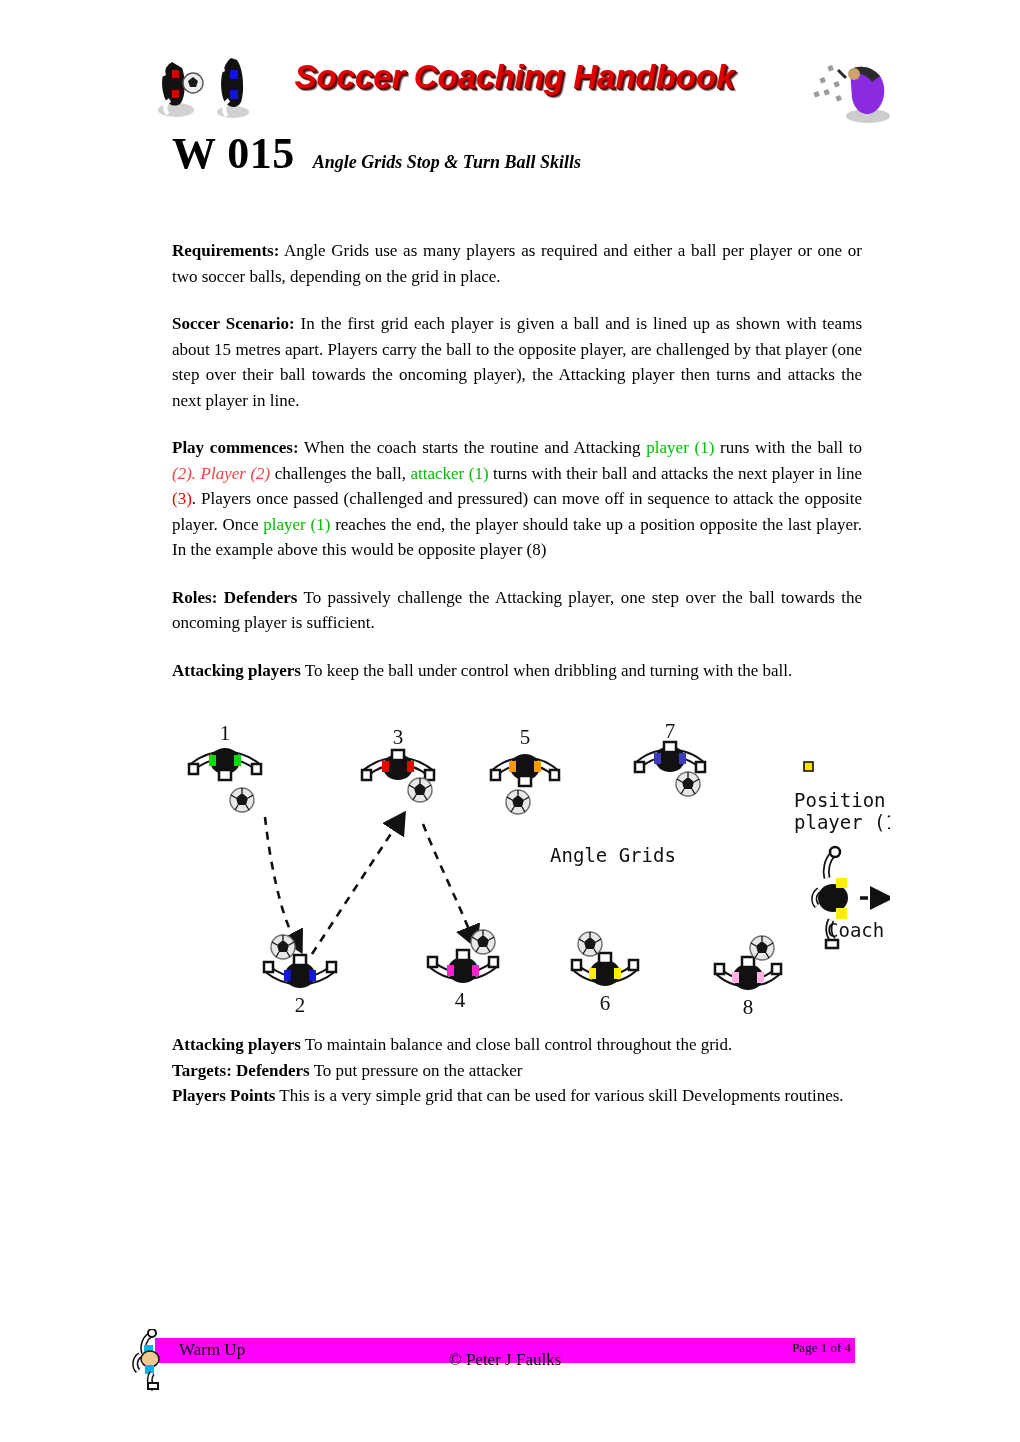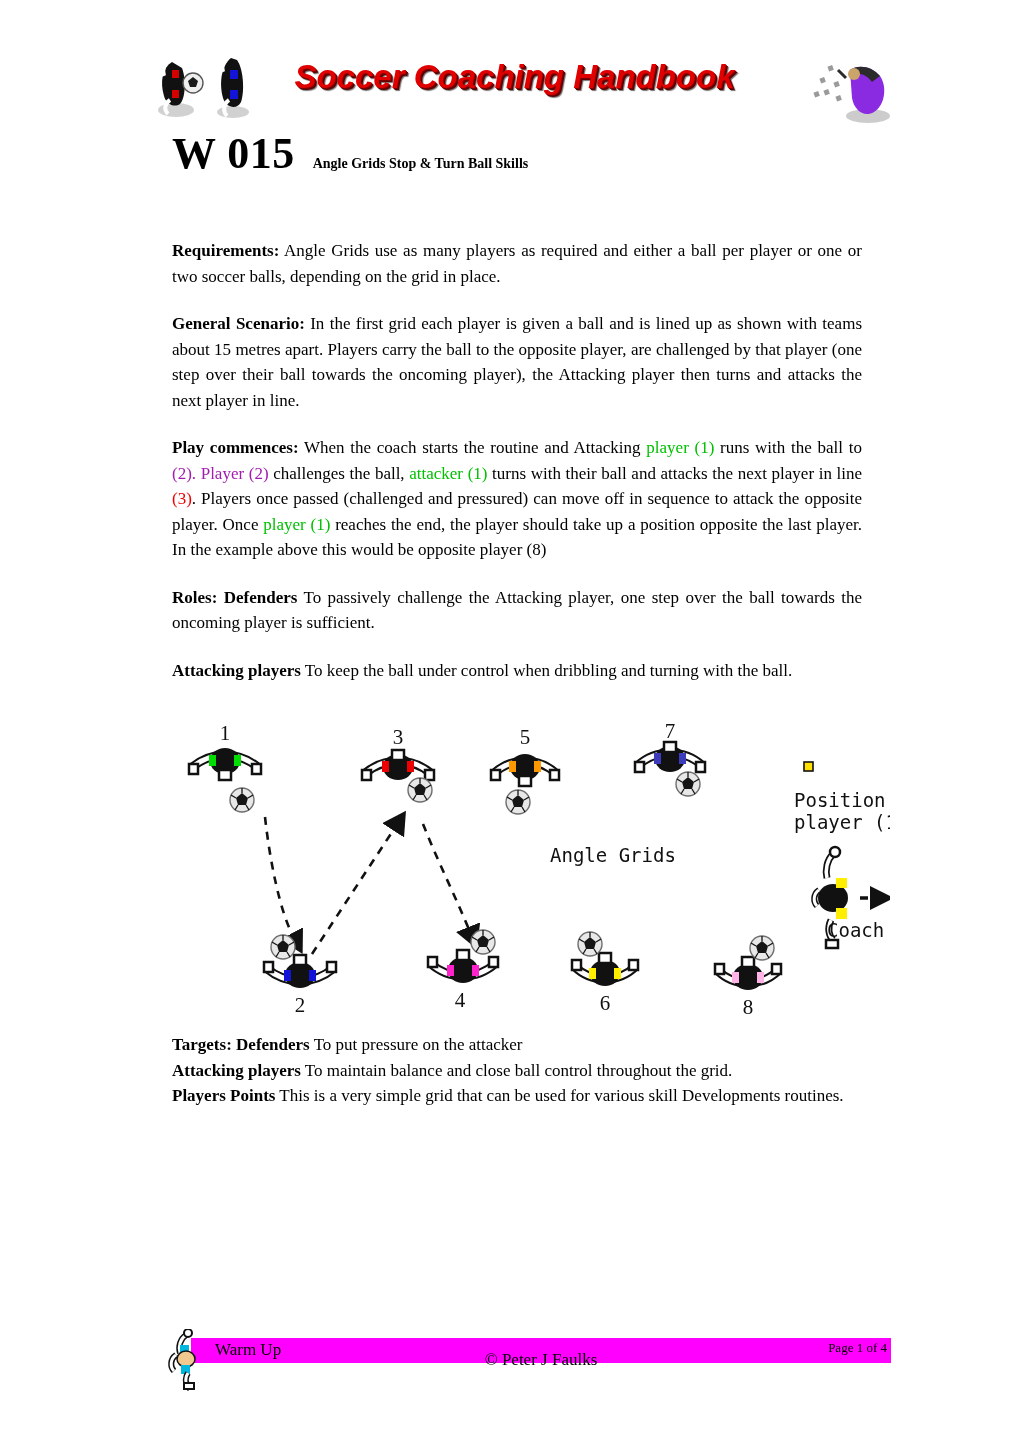"Angle Grids Stop & Turn" .doc-subject { font-size: 14px -> 18px; font-style: none -> italic }
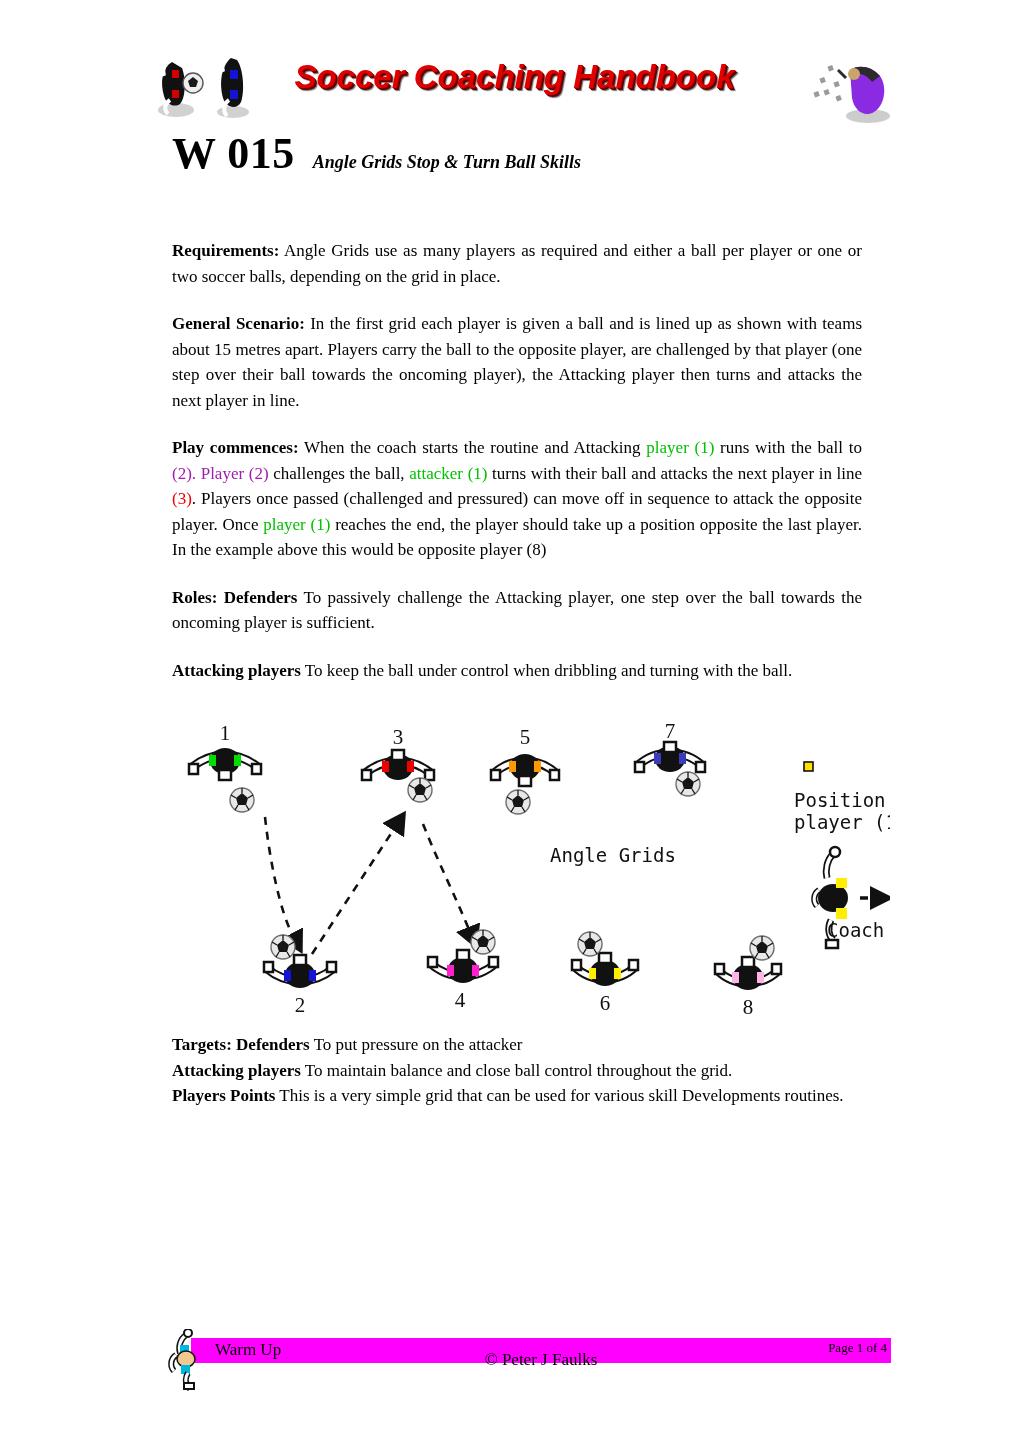"General Scenario:" span.lbl { text: General -> Soccer }
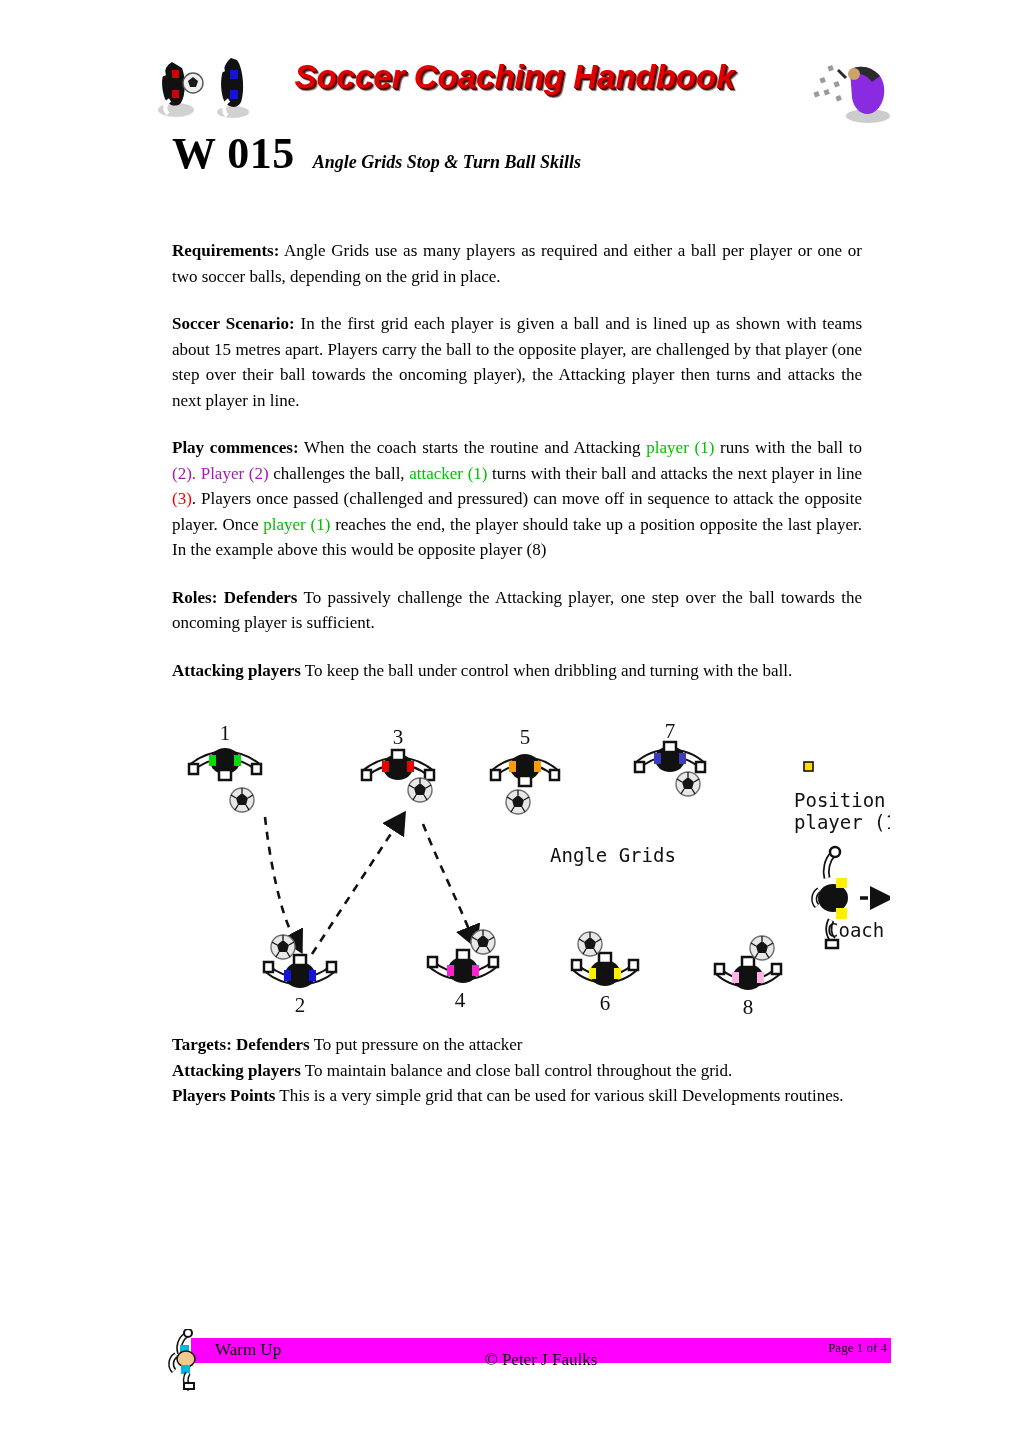"(2). Player (2)" .c-blue { color: #a21caf -> #ef4444; font-style: none -> italic }
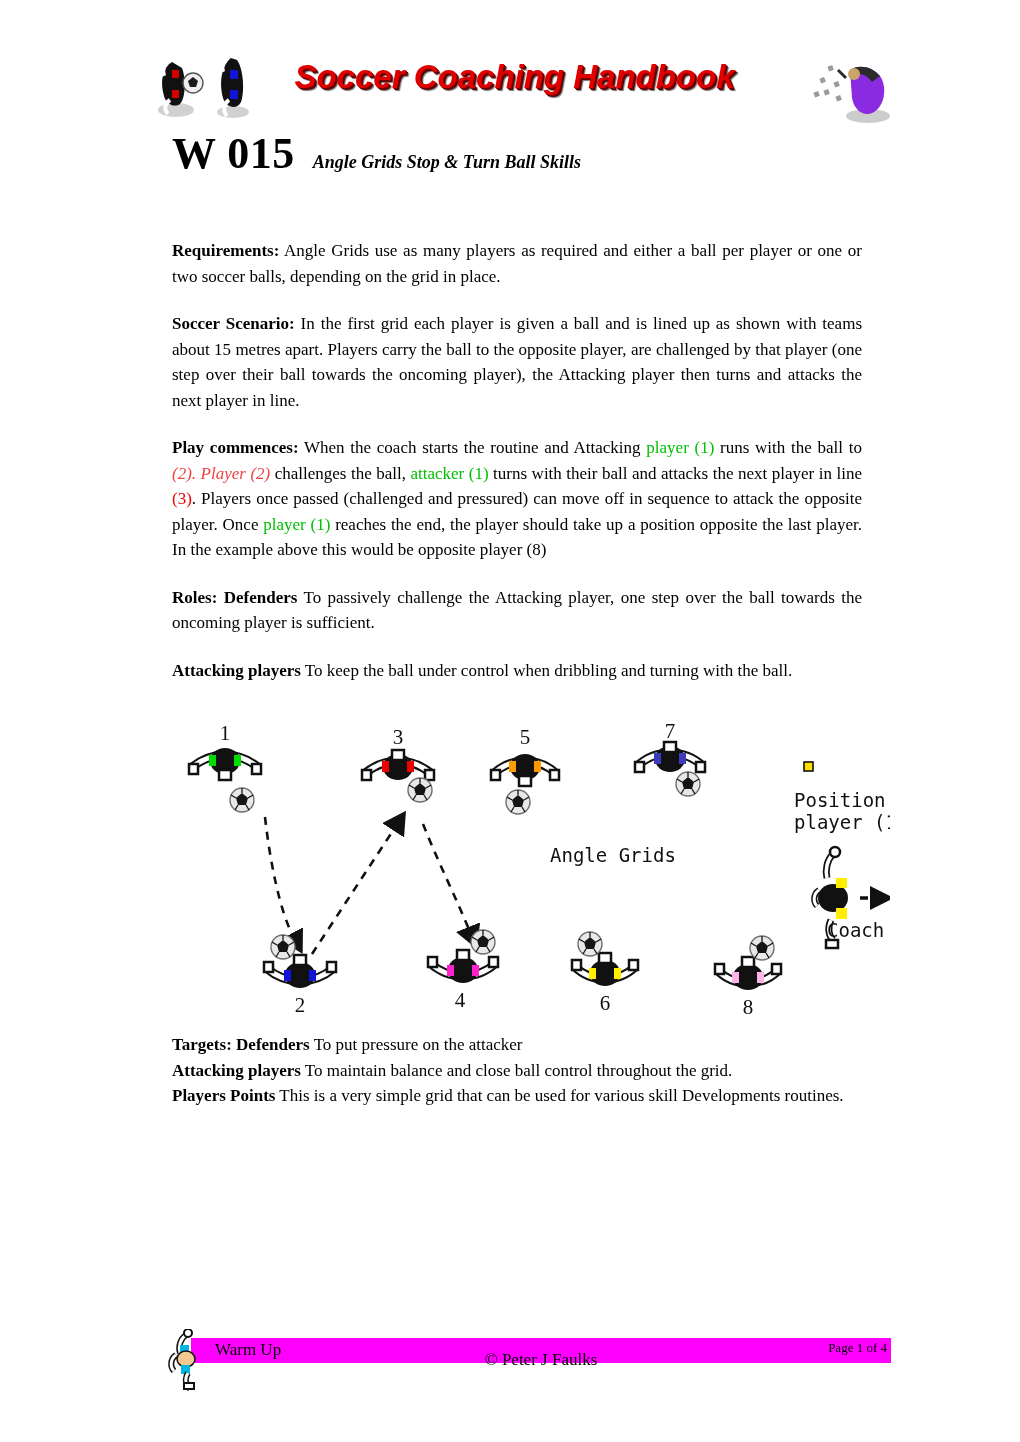"Targets: Defenders To put pressure" p.para { order: before "Attacking players To maintain balance" -> after "Attacking players To maintain balance" }
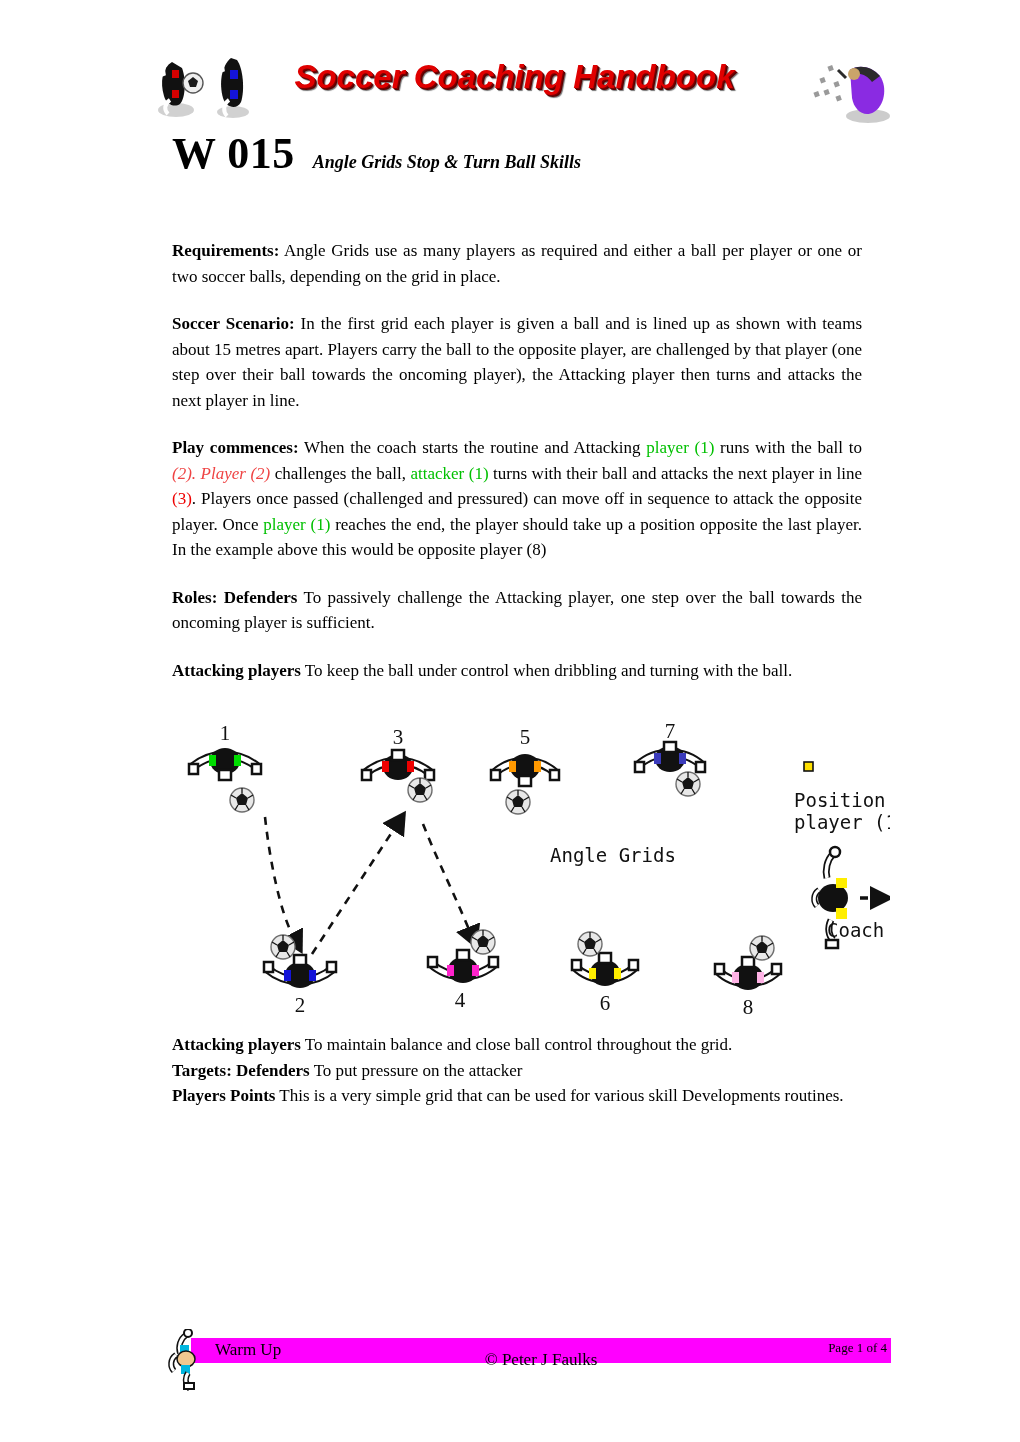"Warm Up" .footer { margin-left: 36px -> none }
